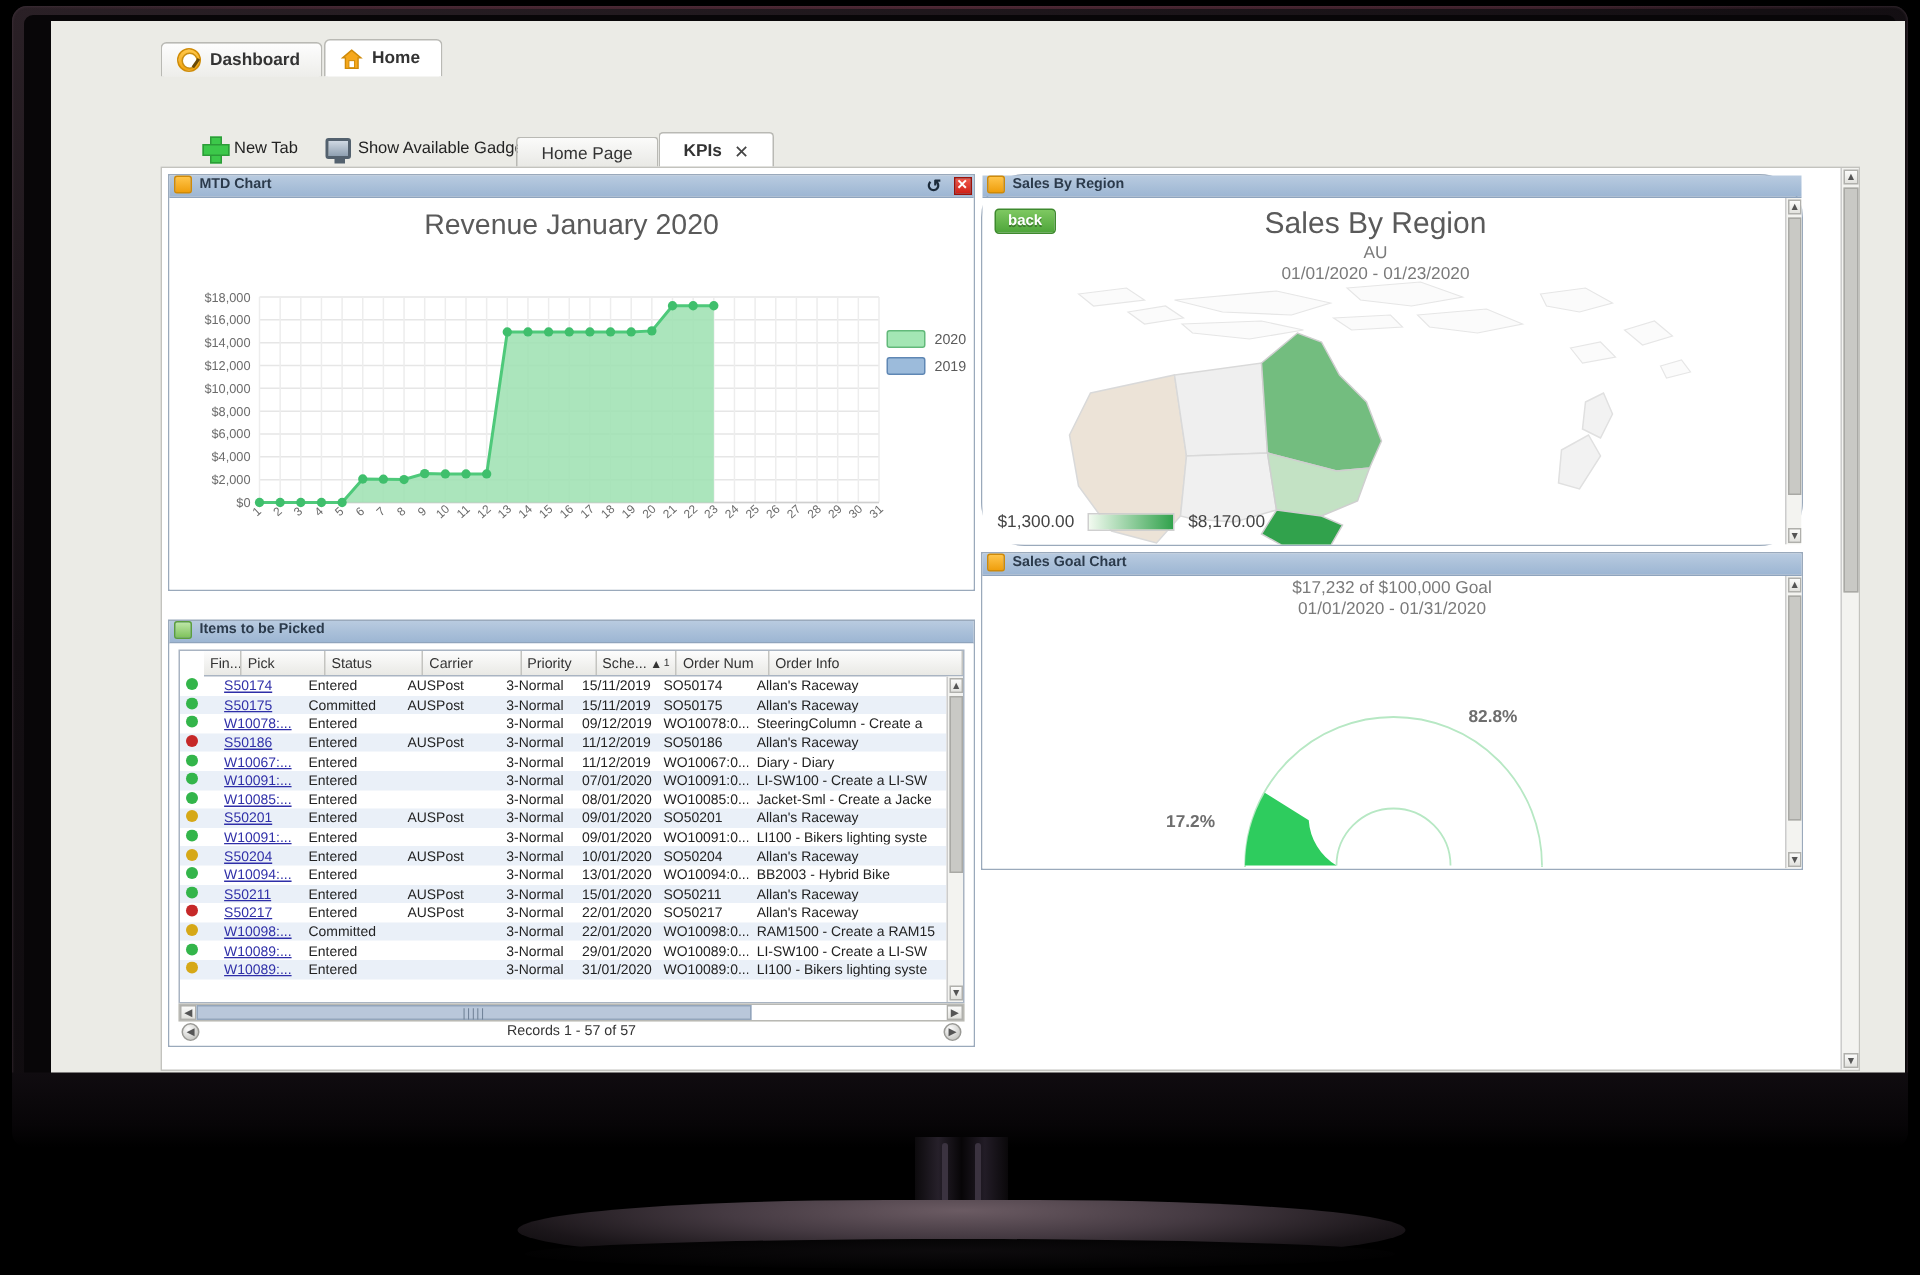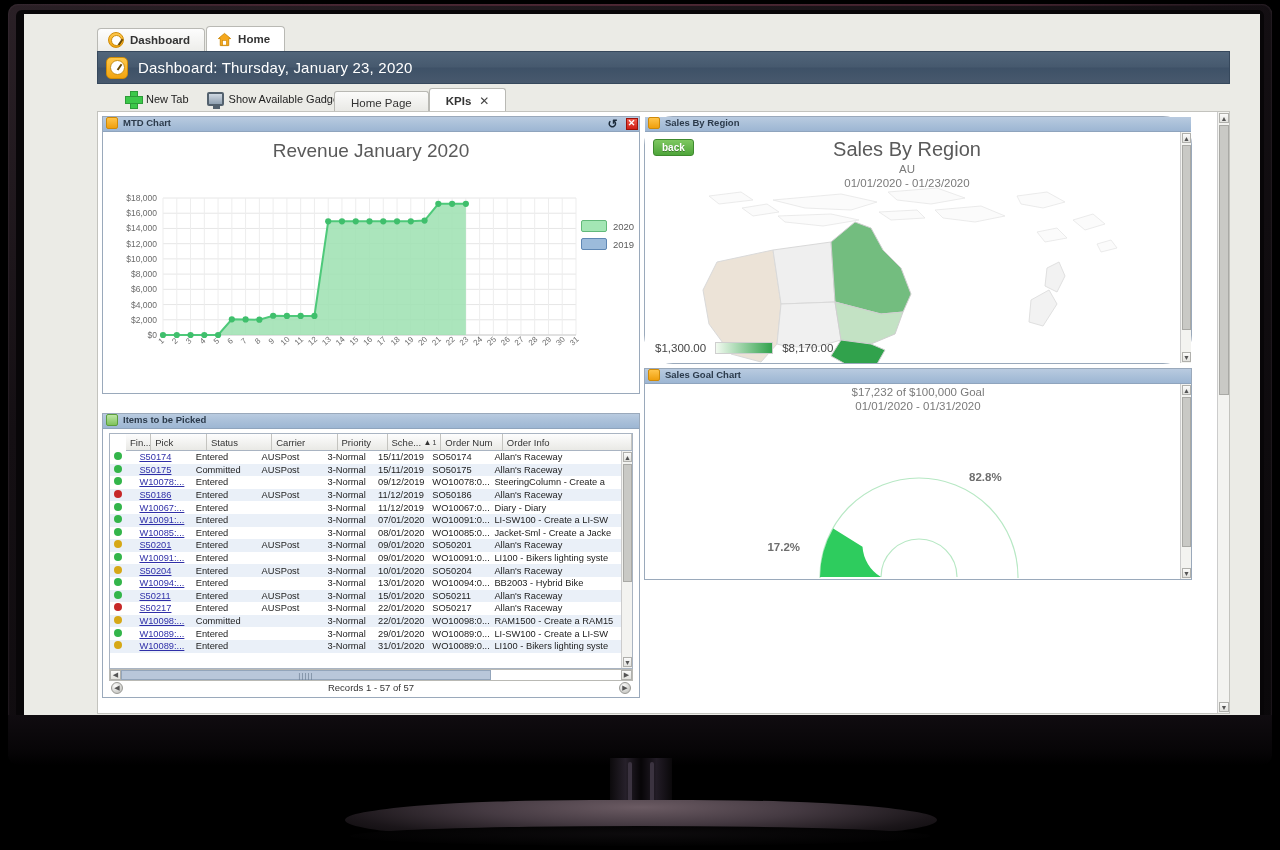"Dashboard" #tv-screen { left: 24px -> 34px }
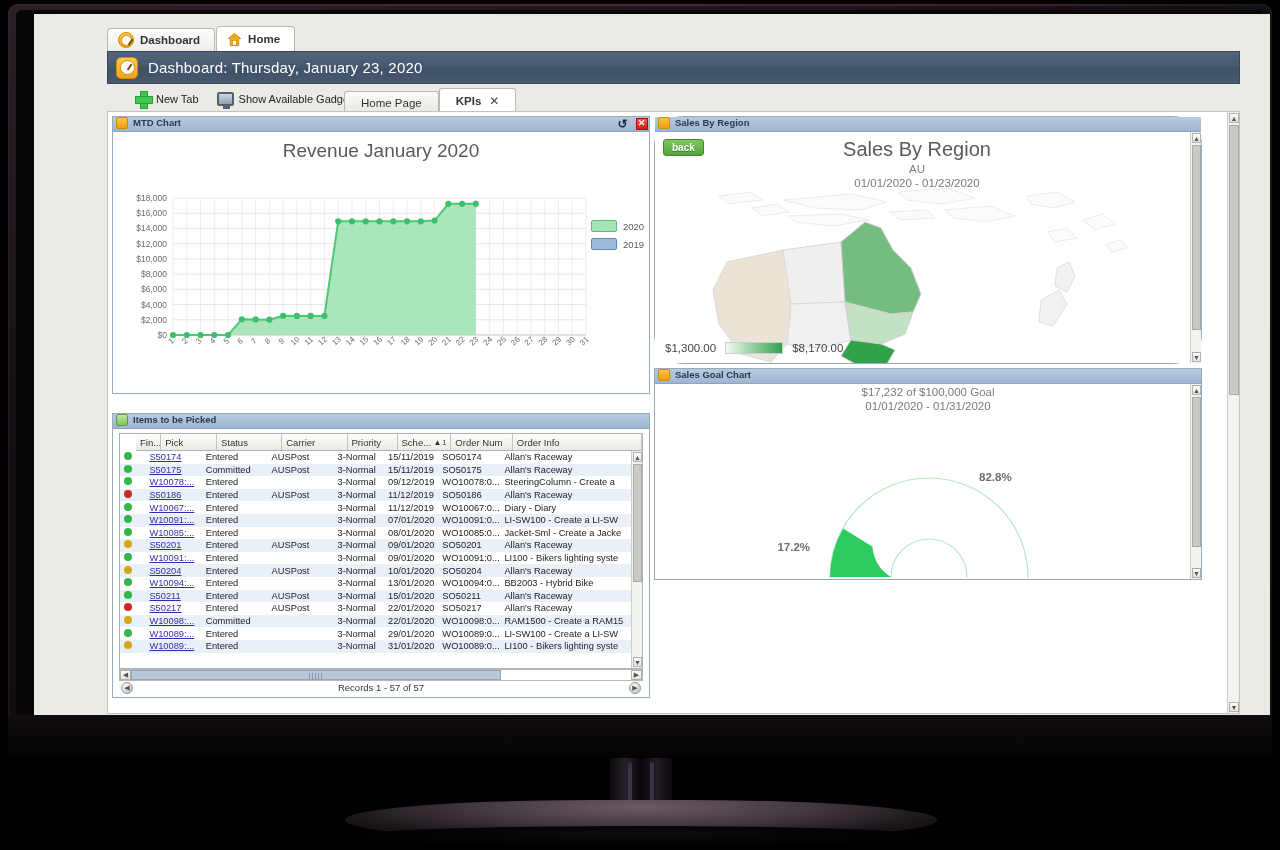"Dashboard: Thursday, January 23, 2020" div { html: <div> <span> <span></span> </span> <span>Dashboard: Thursday, January 23, 2020</span> </div> -> none }
